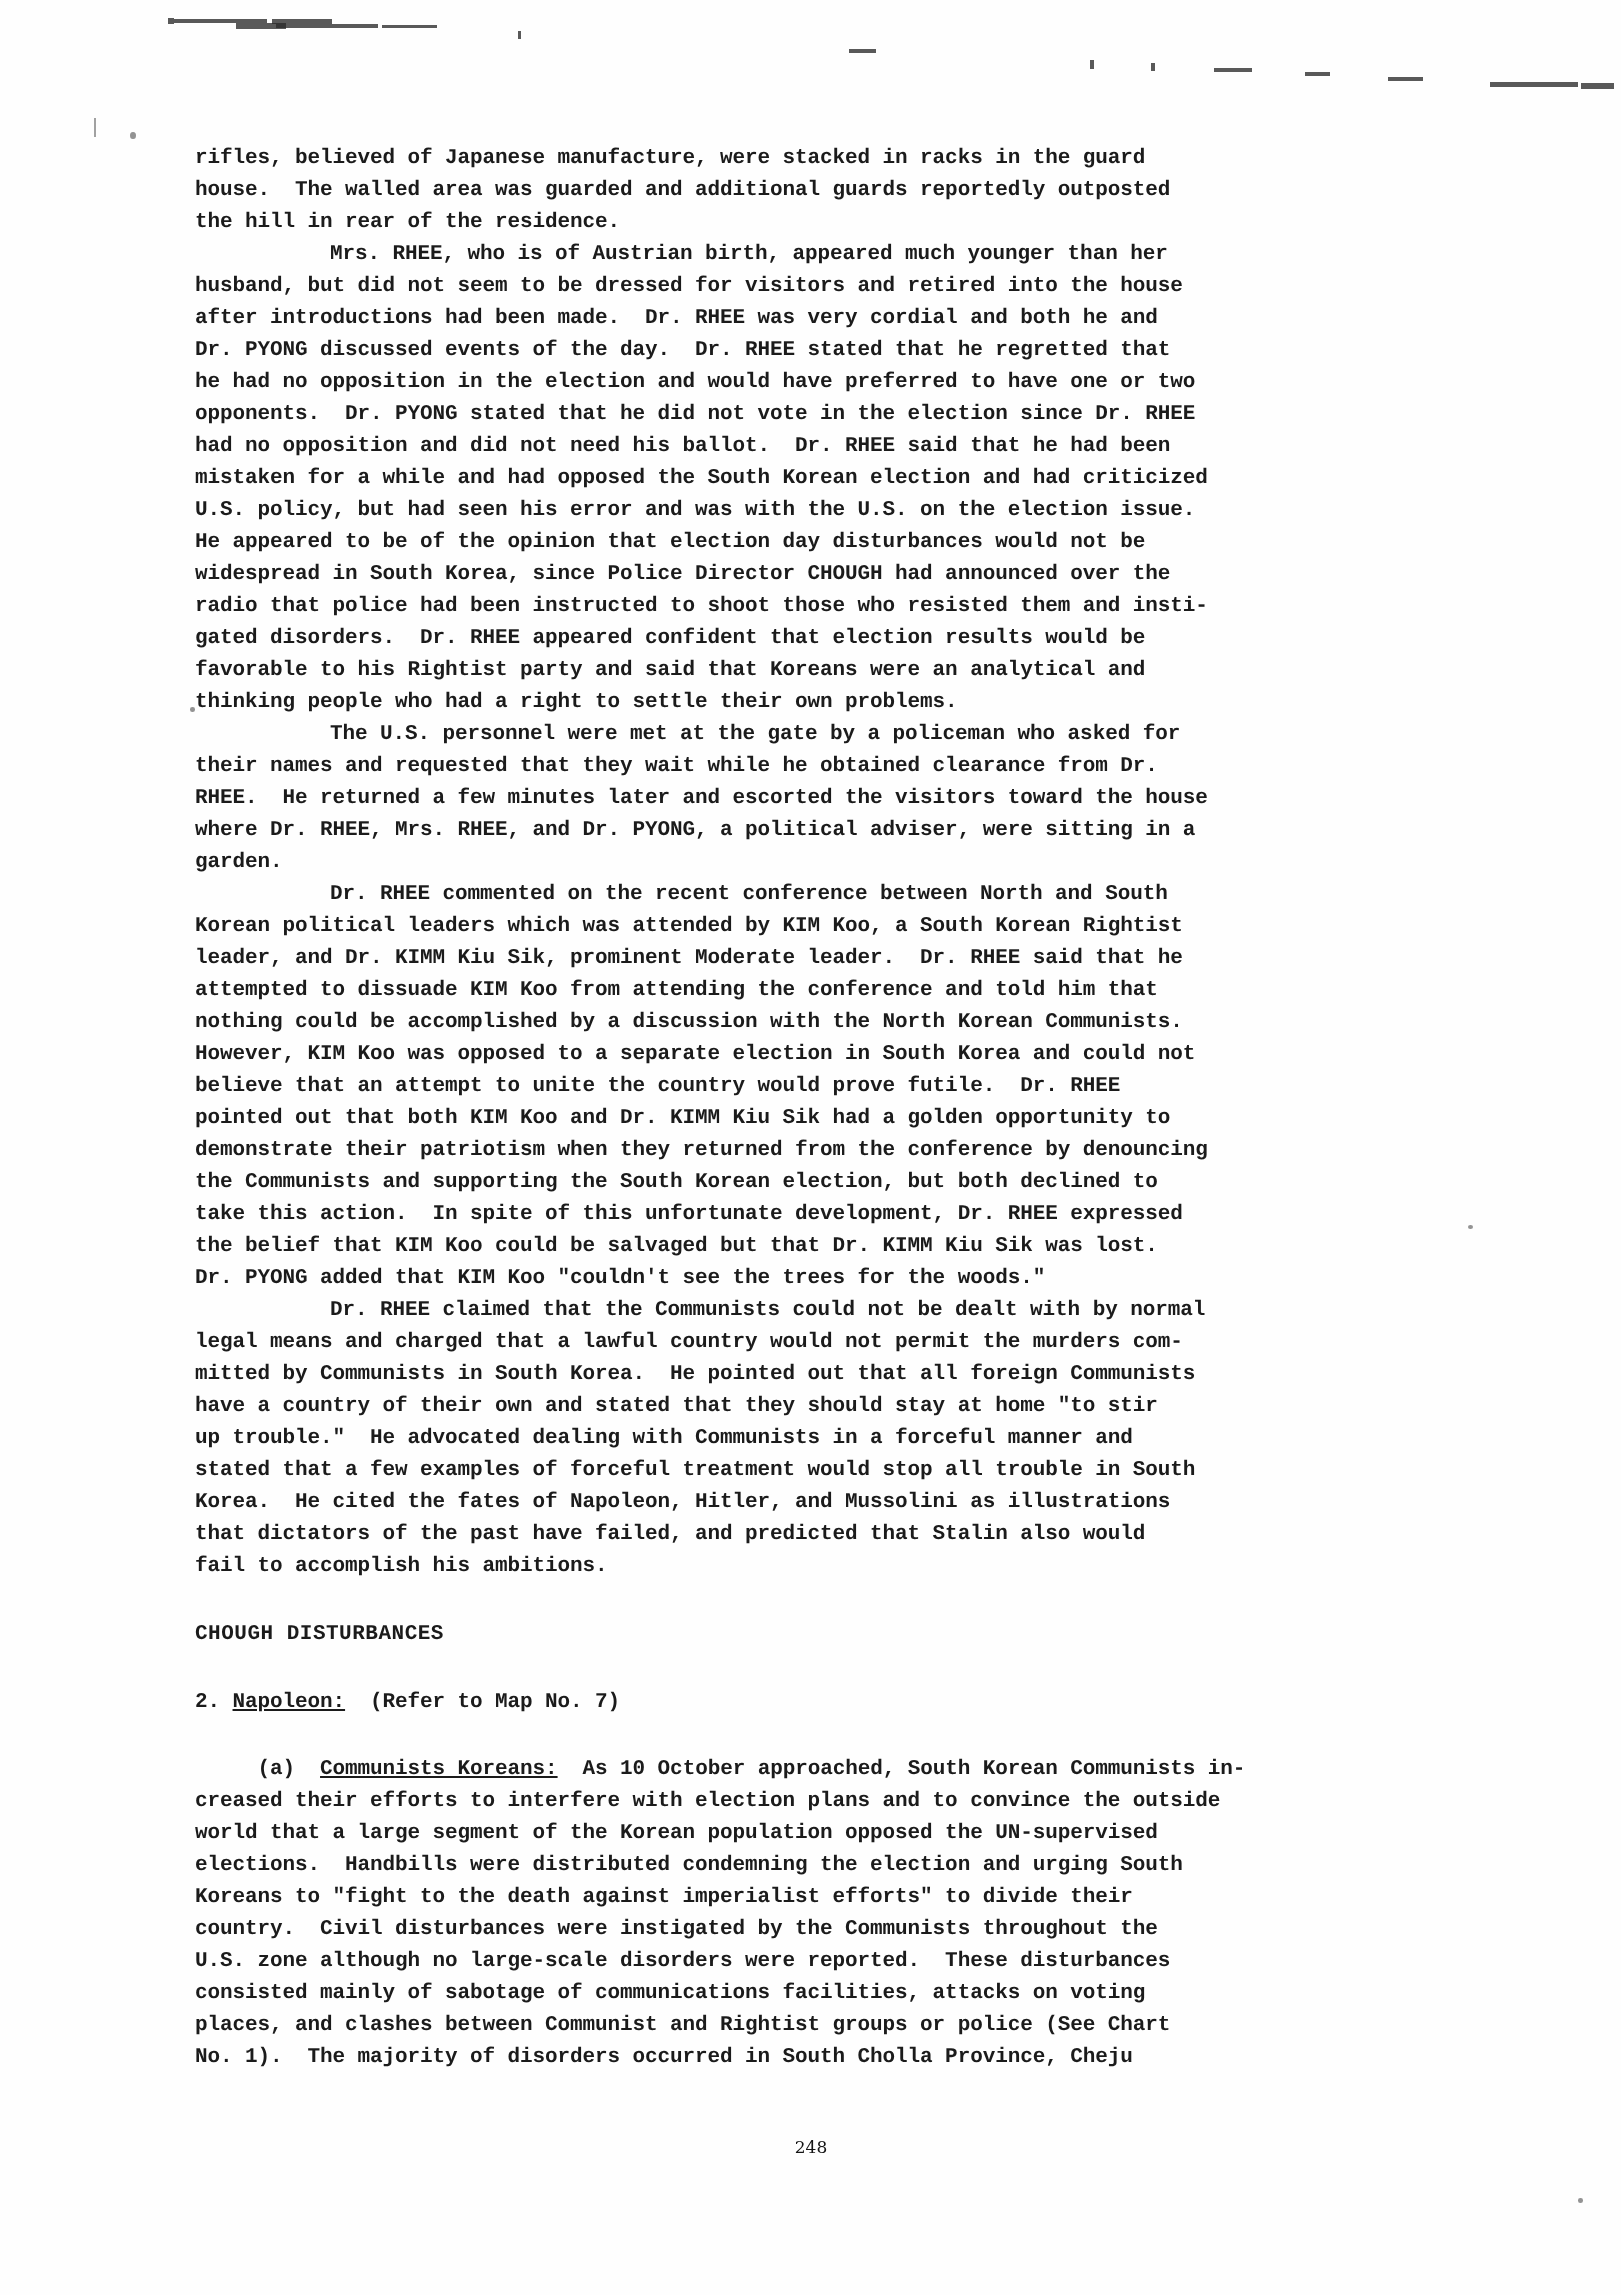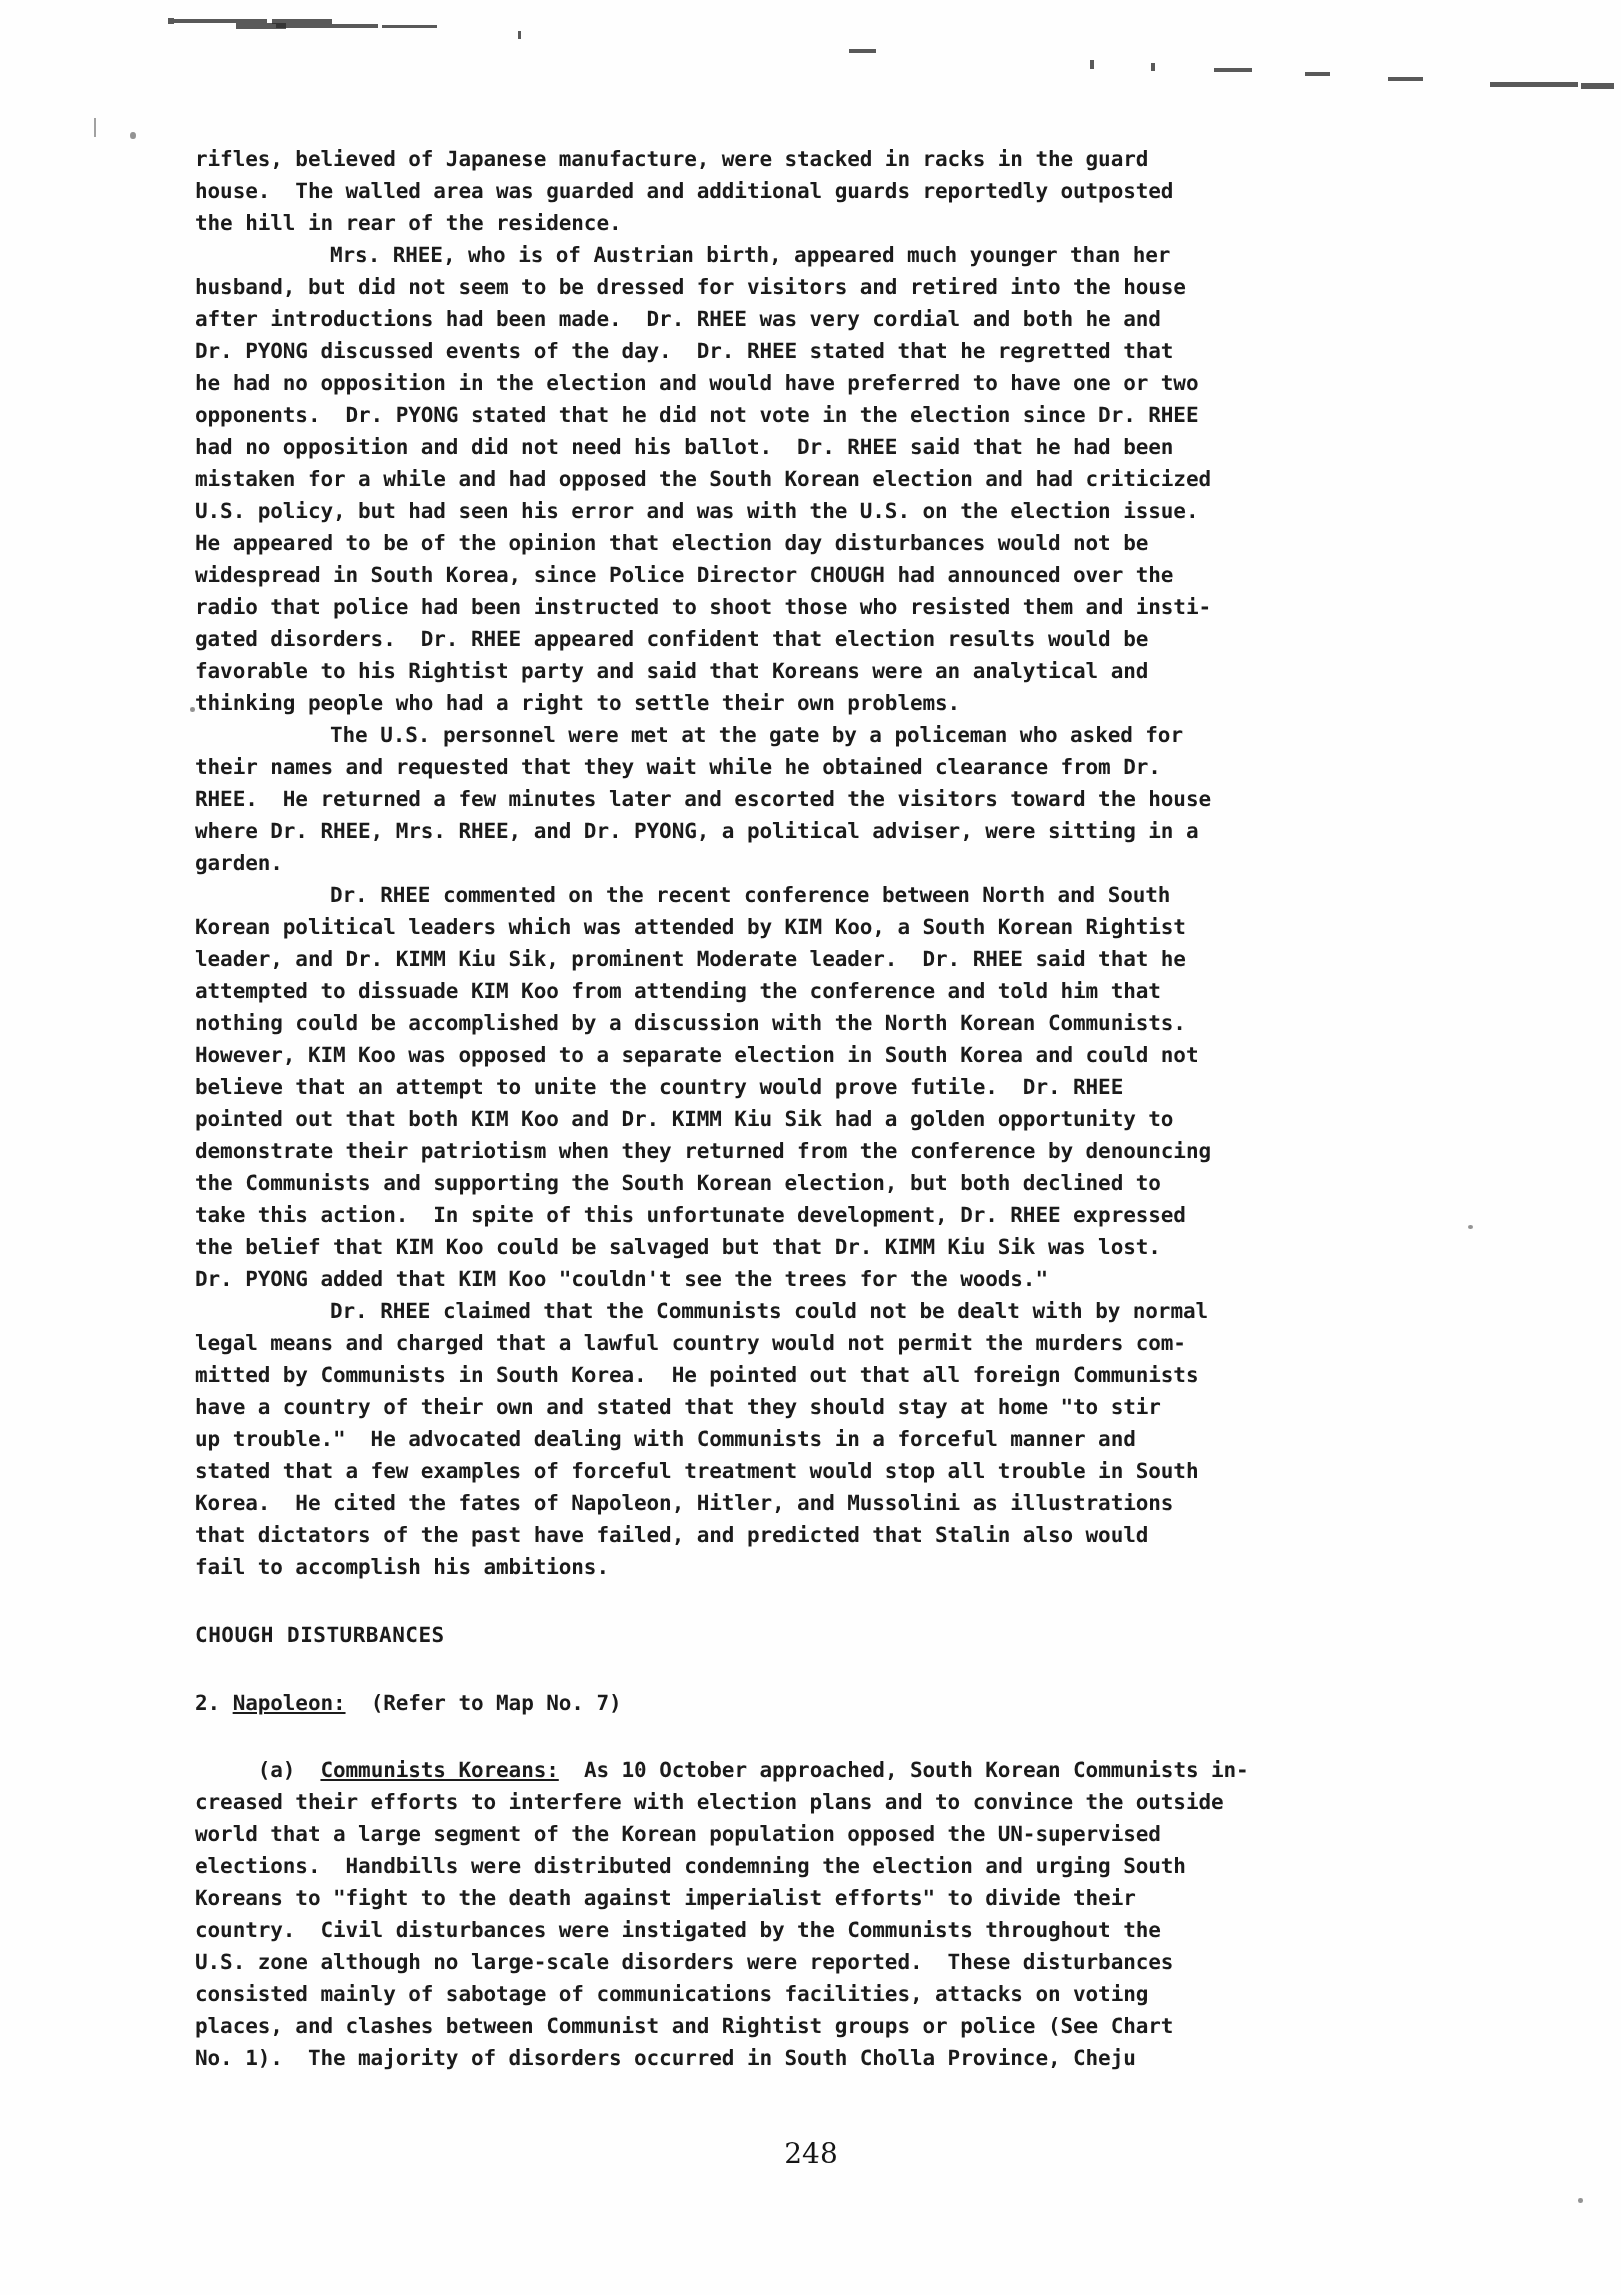"rifles, believed of Japanese" .body-text p { font-family: none -> Liberation Mono, monospace }
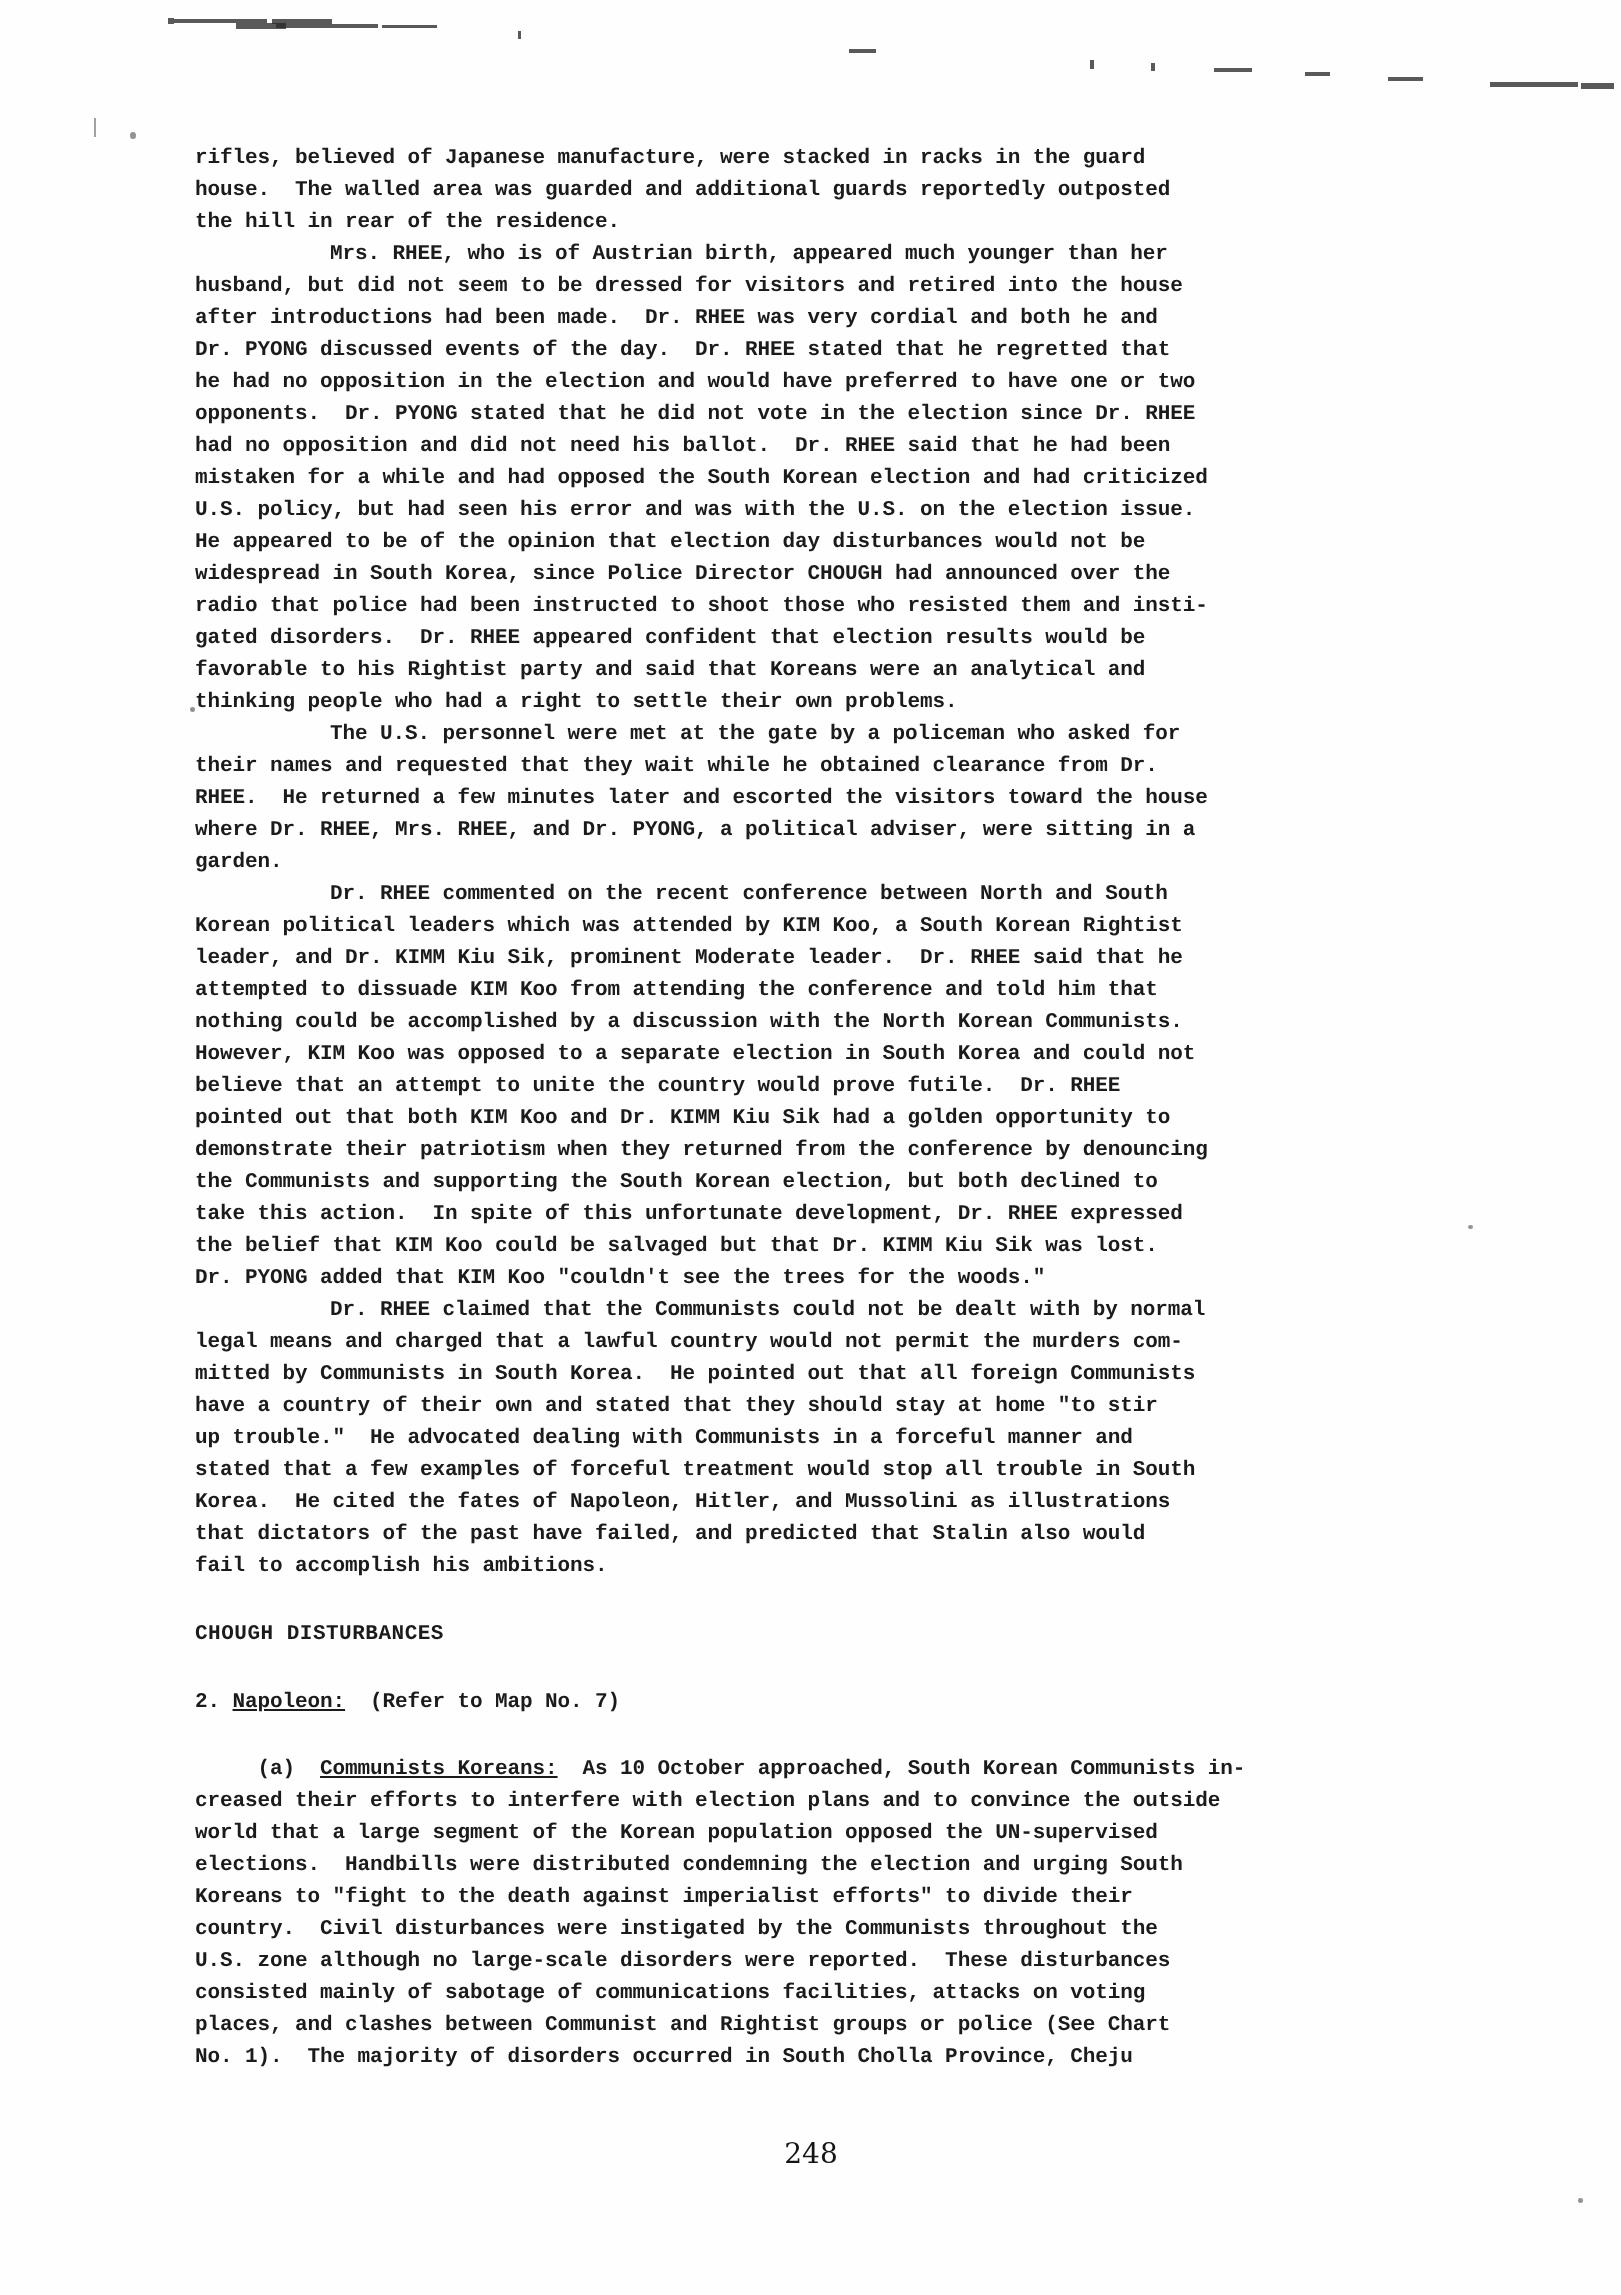"248" .page-number { font-size: 28px -> 17px }
